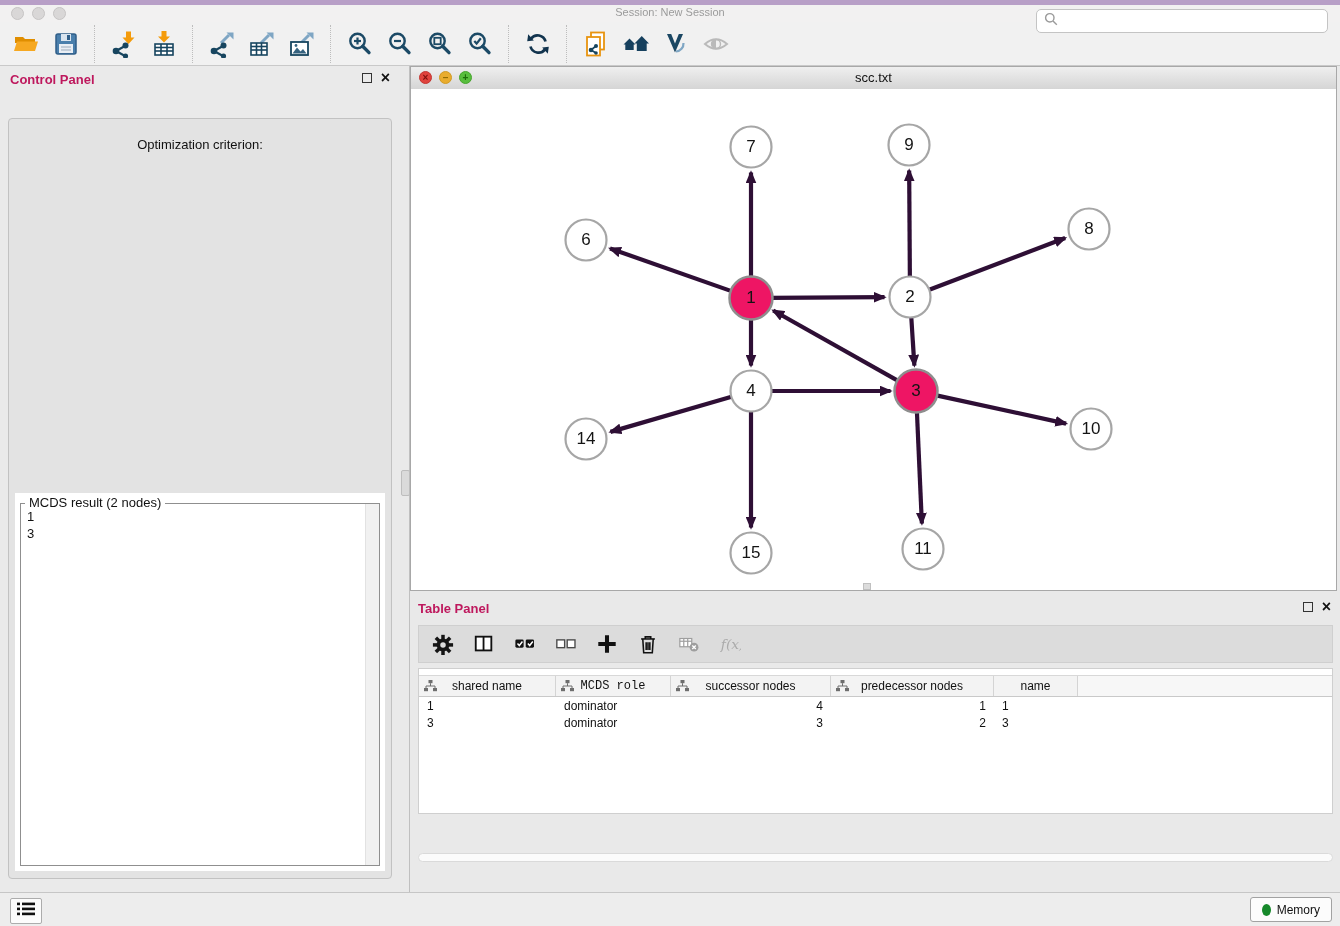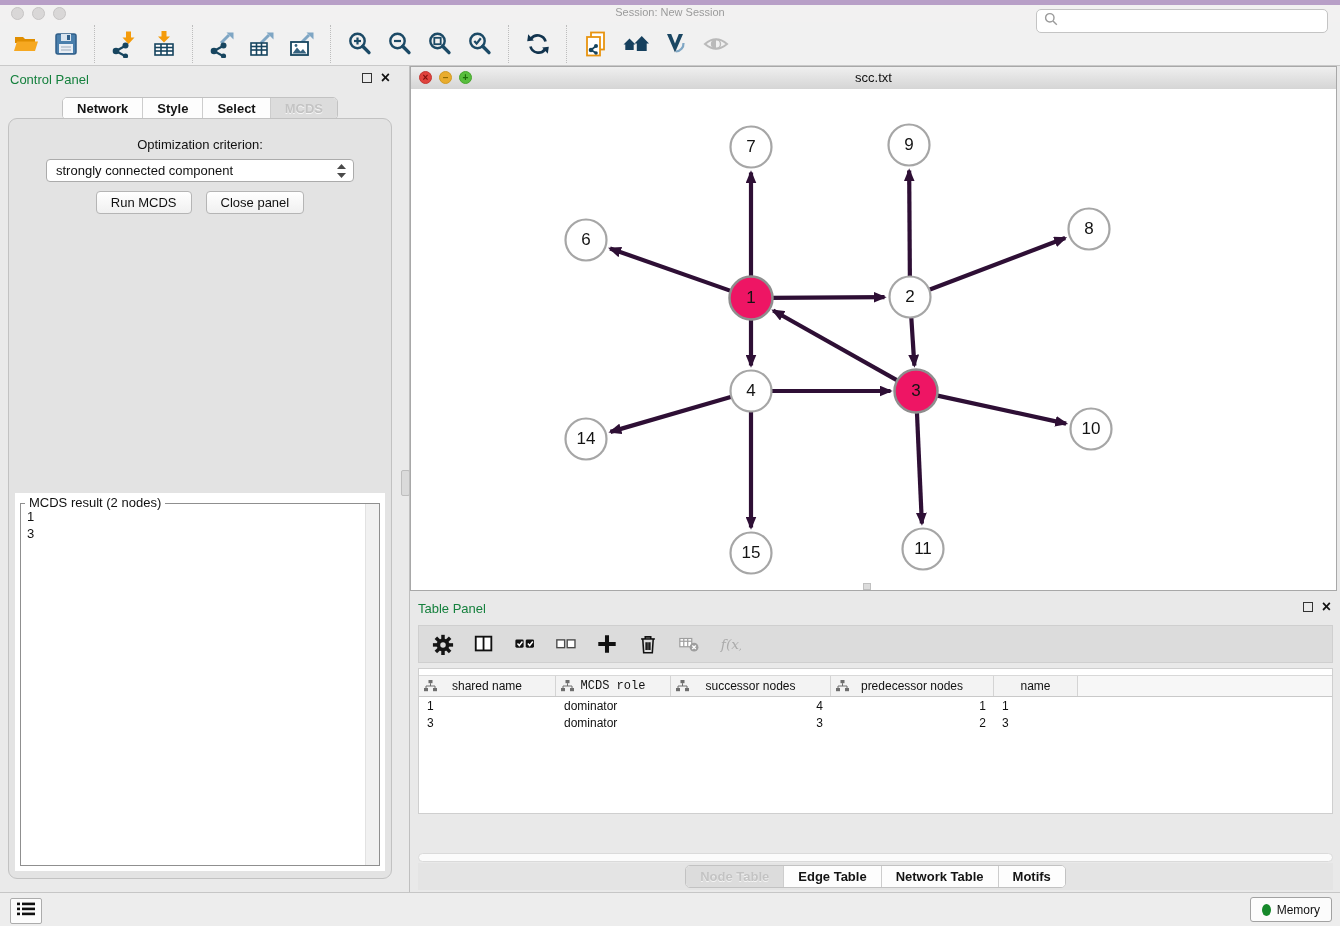"Control Panel" .panel-title { color: #15803d -> #be185d; font-weight: none -> bold }
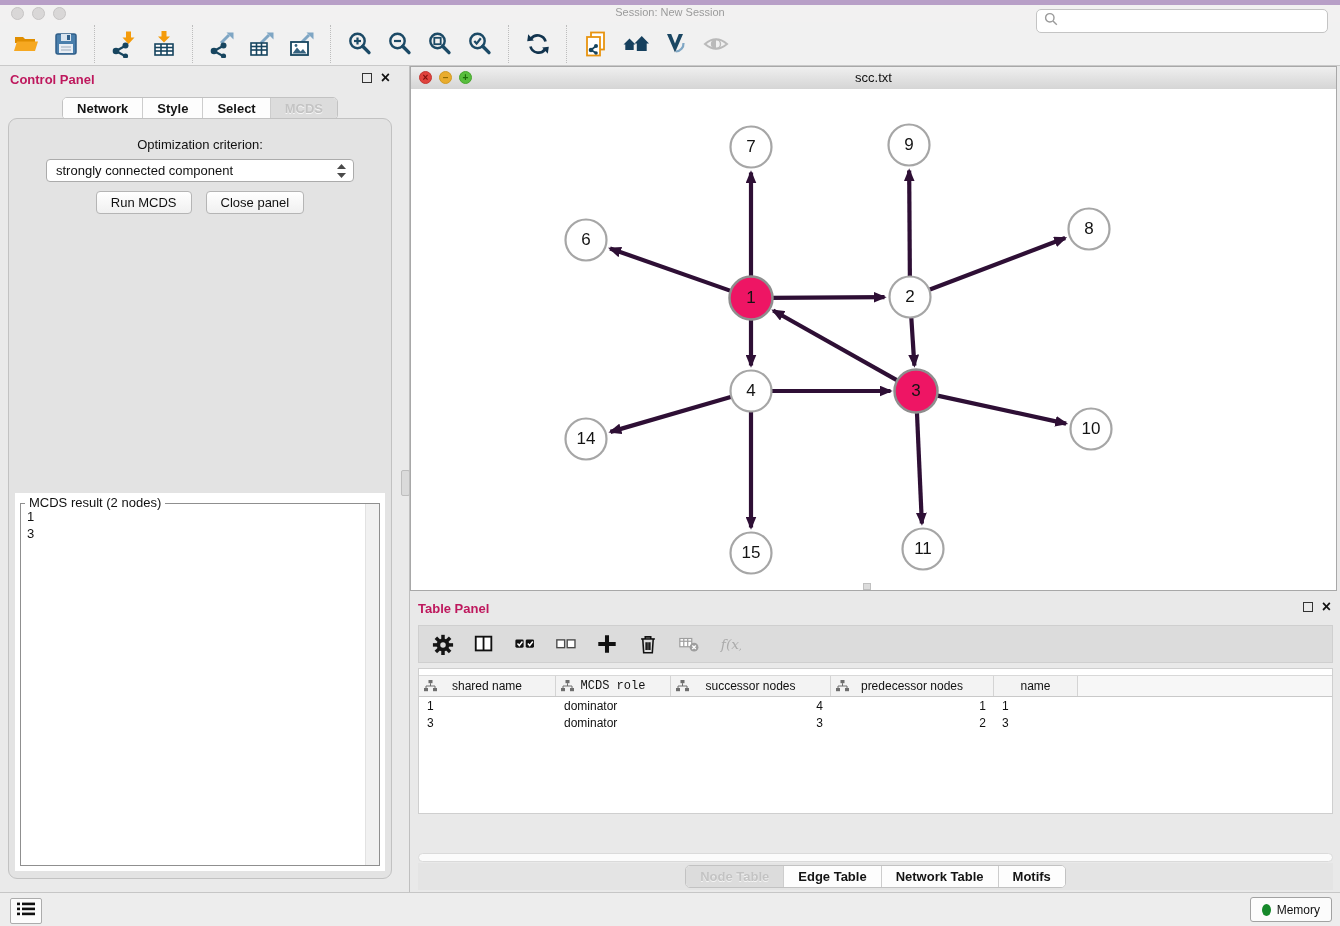"Network" div.cp-tabs { html: <div> <div> <span>Network</span> <span>Style</span> <span>Select</span> <span>MCDS</span> </div> </div> -> none }
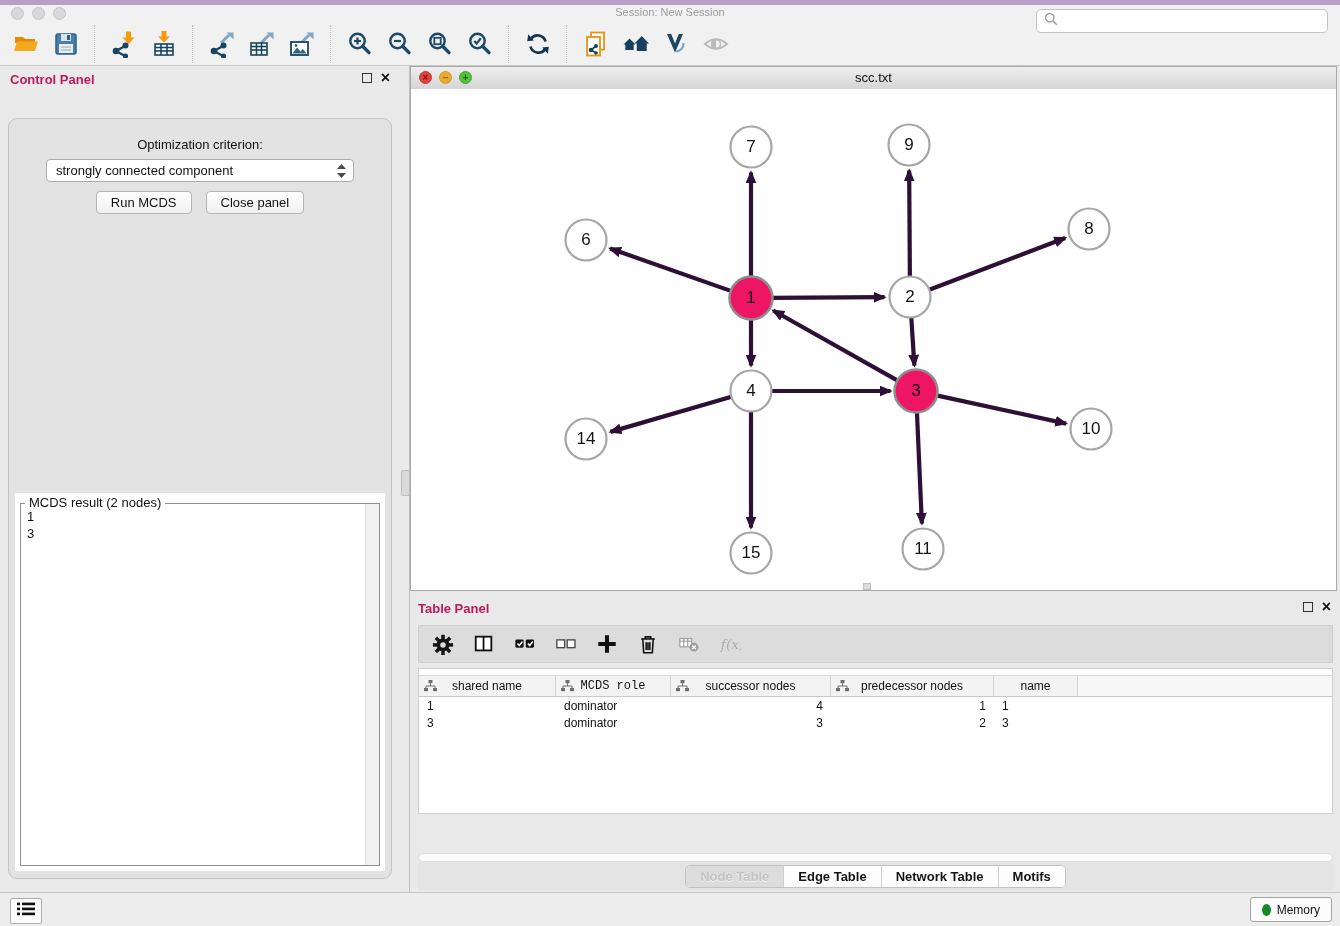"Optimization criterion:" .cp-content { border-radius: 9px -> 4px }
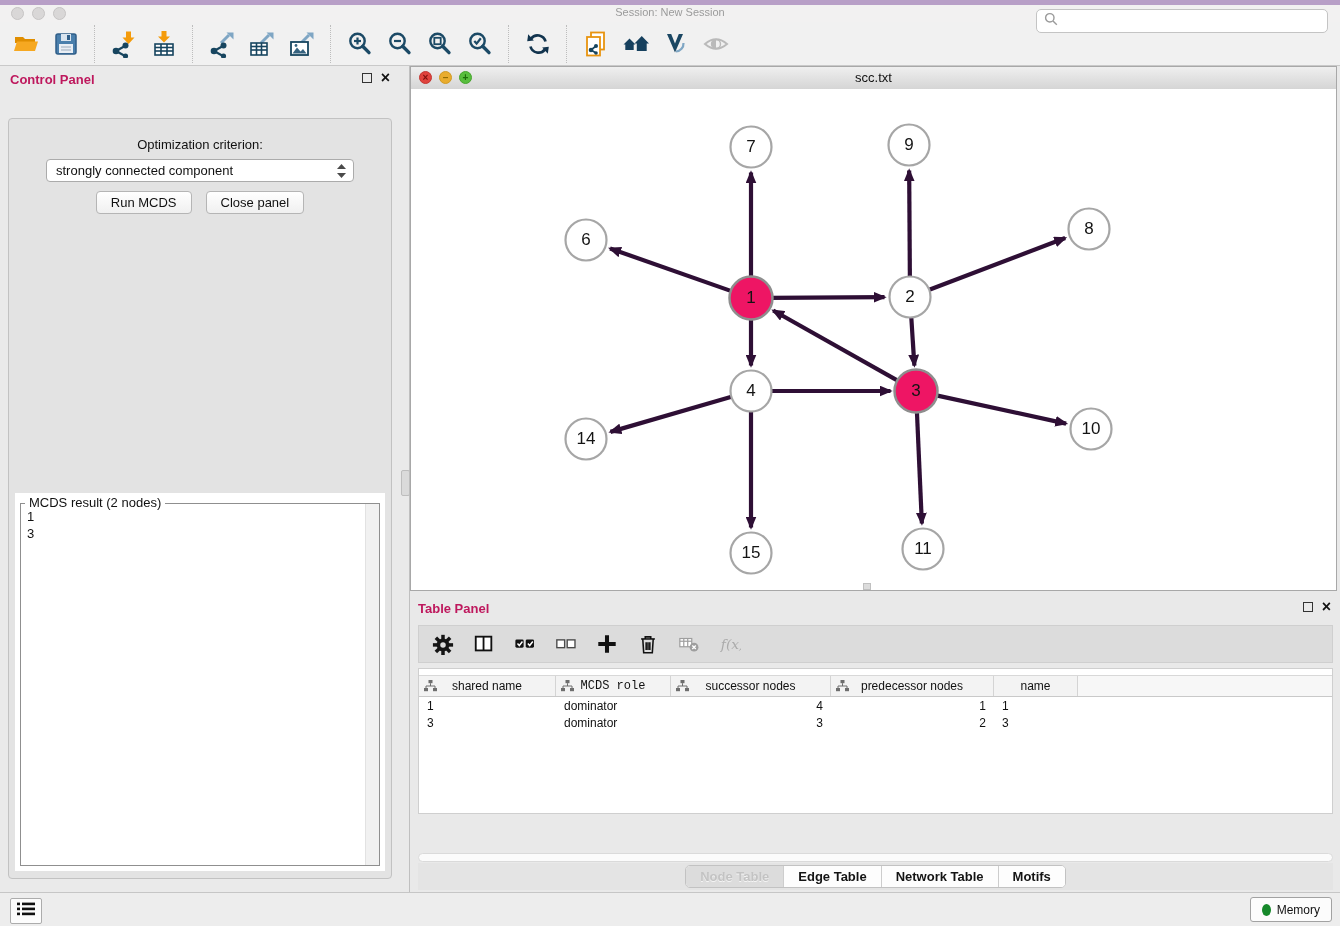"strongly connected component" div.dropdown { html: <div> <span>strongly connected component</span> <span> <svg> <polygon></polygon> <polygon></polygon> </svg> </span> </div> -> none }
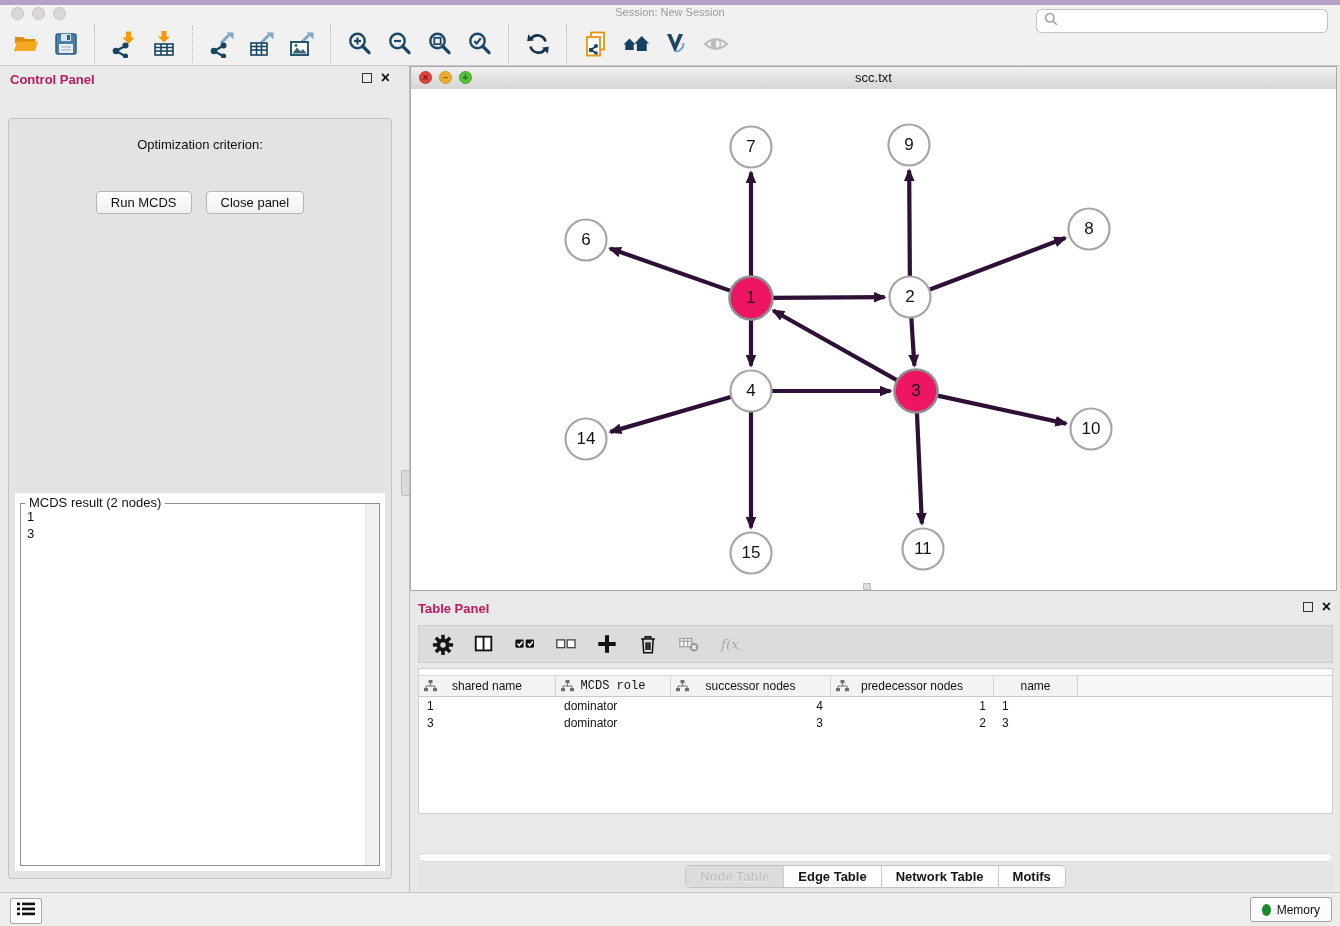"Run MCDS" div.cp-buttons { html: <div> <button>Run MCDS</button> <button>Close panel</button> </div> -> none }
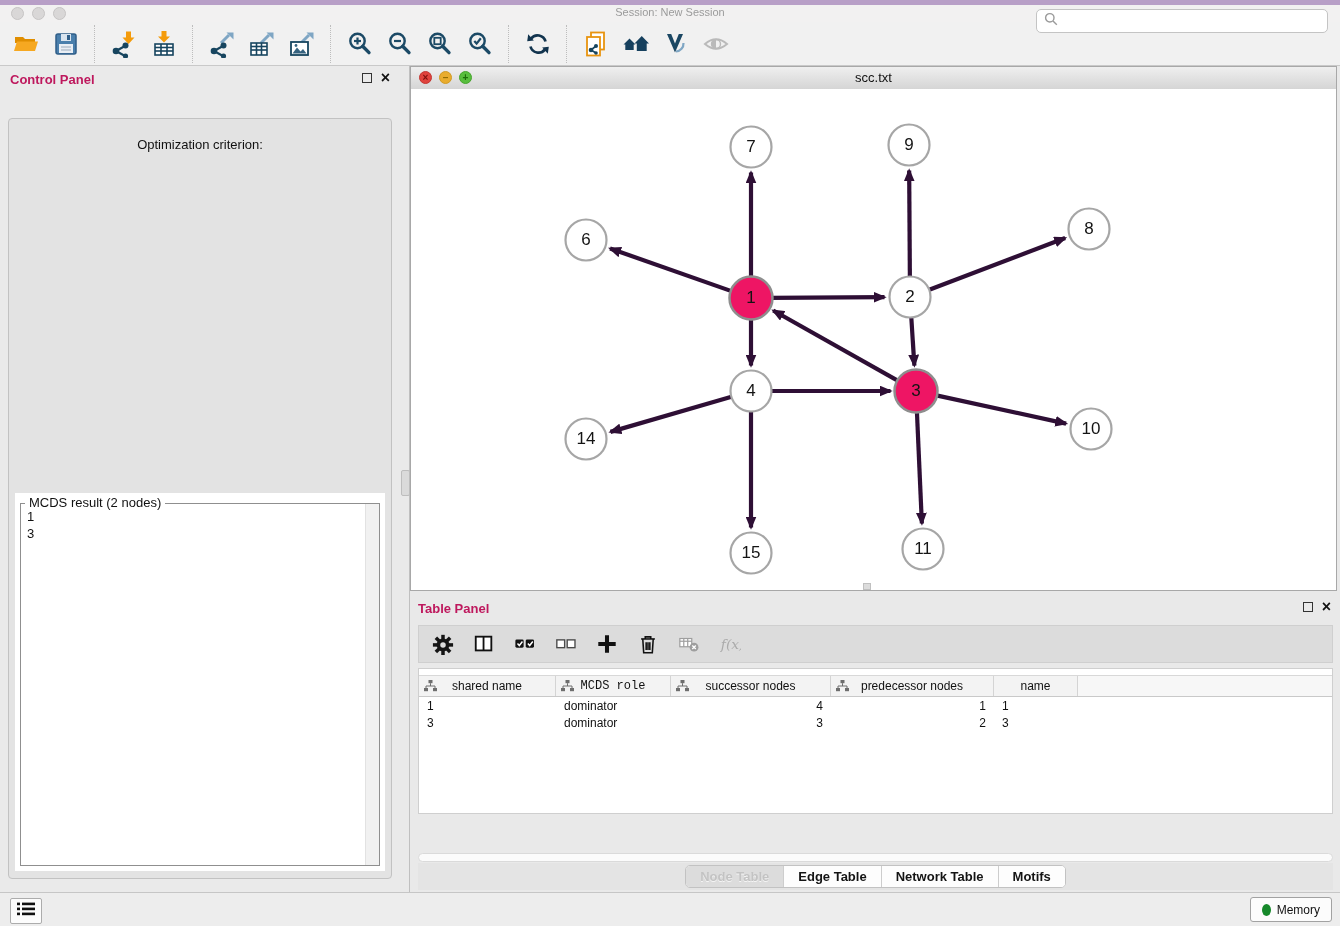"Node Table" div.tp-tabs-strip { html: <div> <div> <span>Node Table</span> <span>Edge Table</span> <span>Network Table</span> <span>Motifs</span> </div> </div> -> none }
